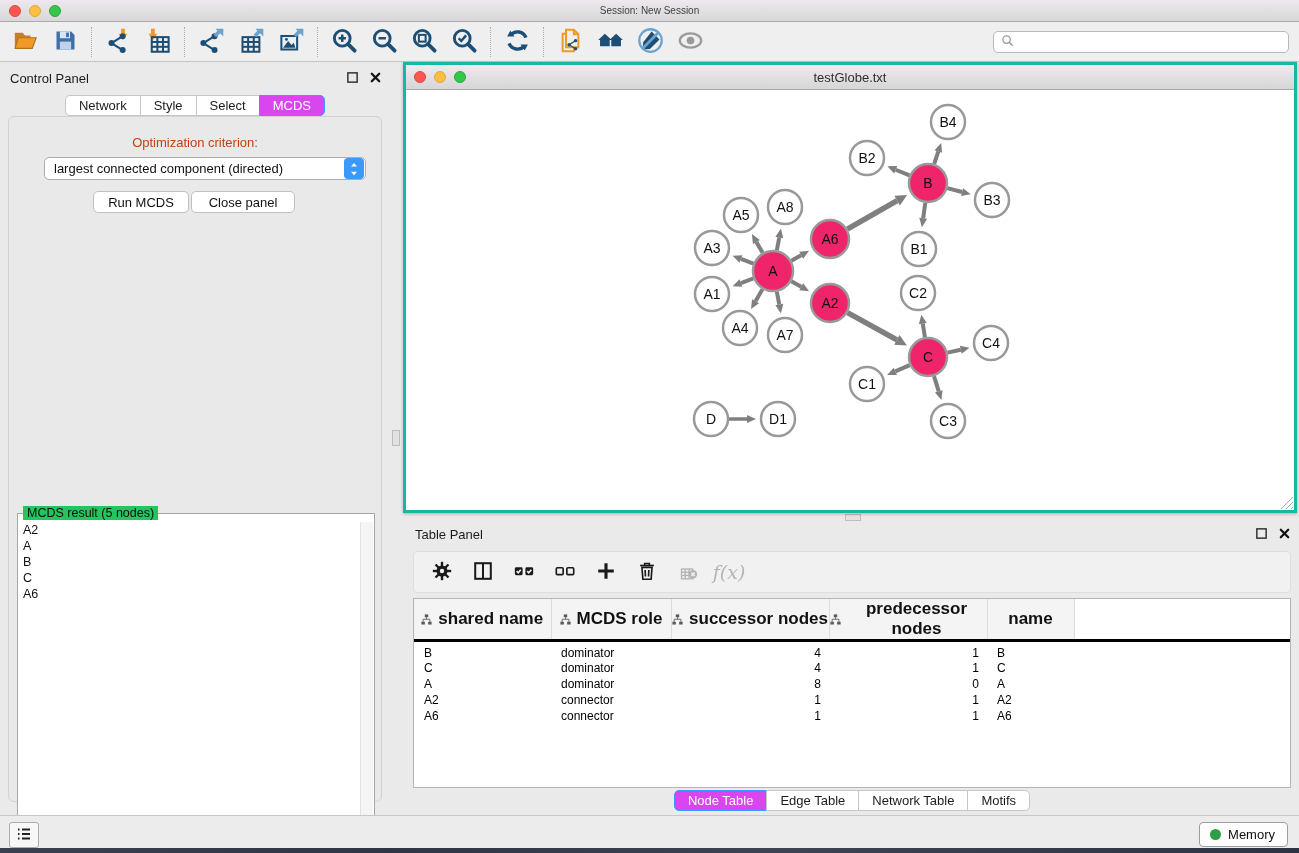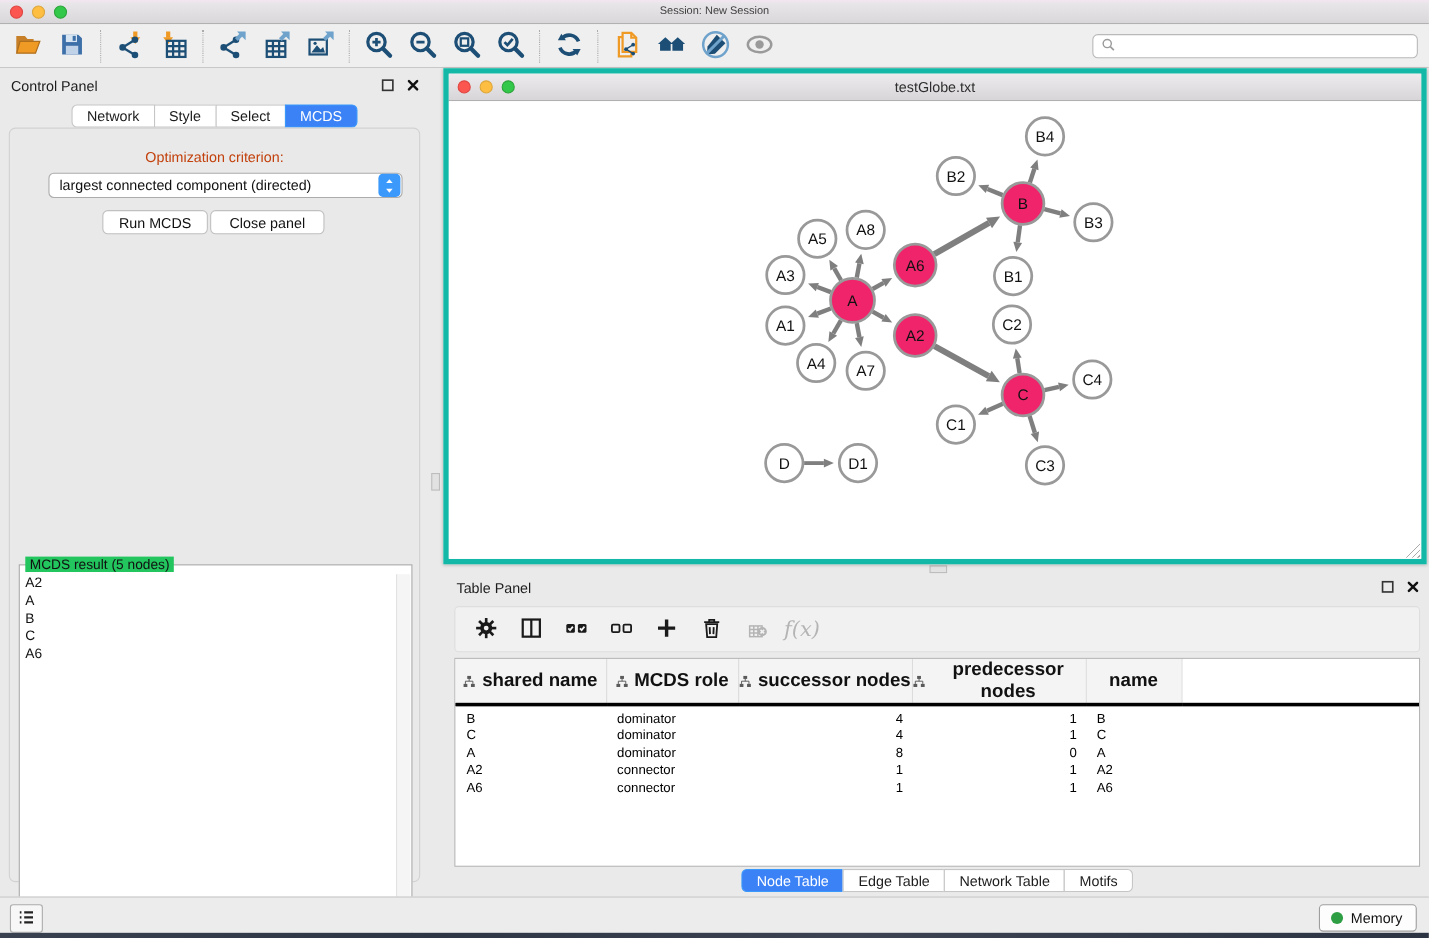"testGlobe.txt" #net-window { border: 5px solid #14b8a6 -> 3px solid #14b8a6 }
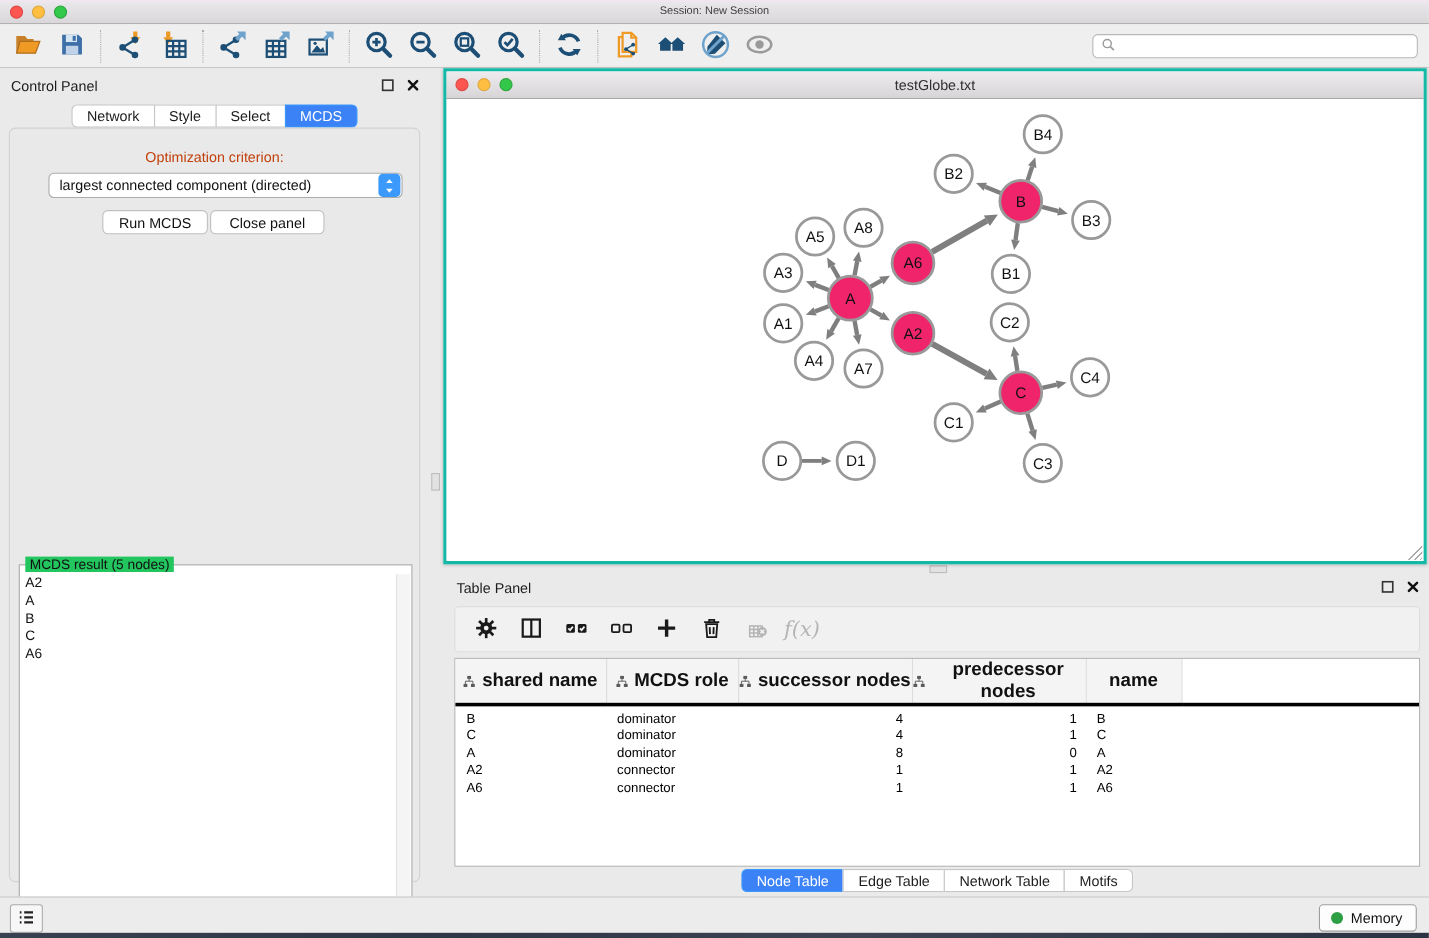"MCDS" .seg-tab.active { background: #3b82f6 -> #d946ef }
